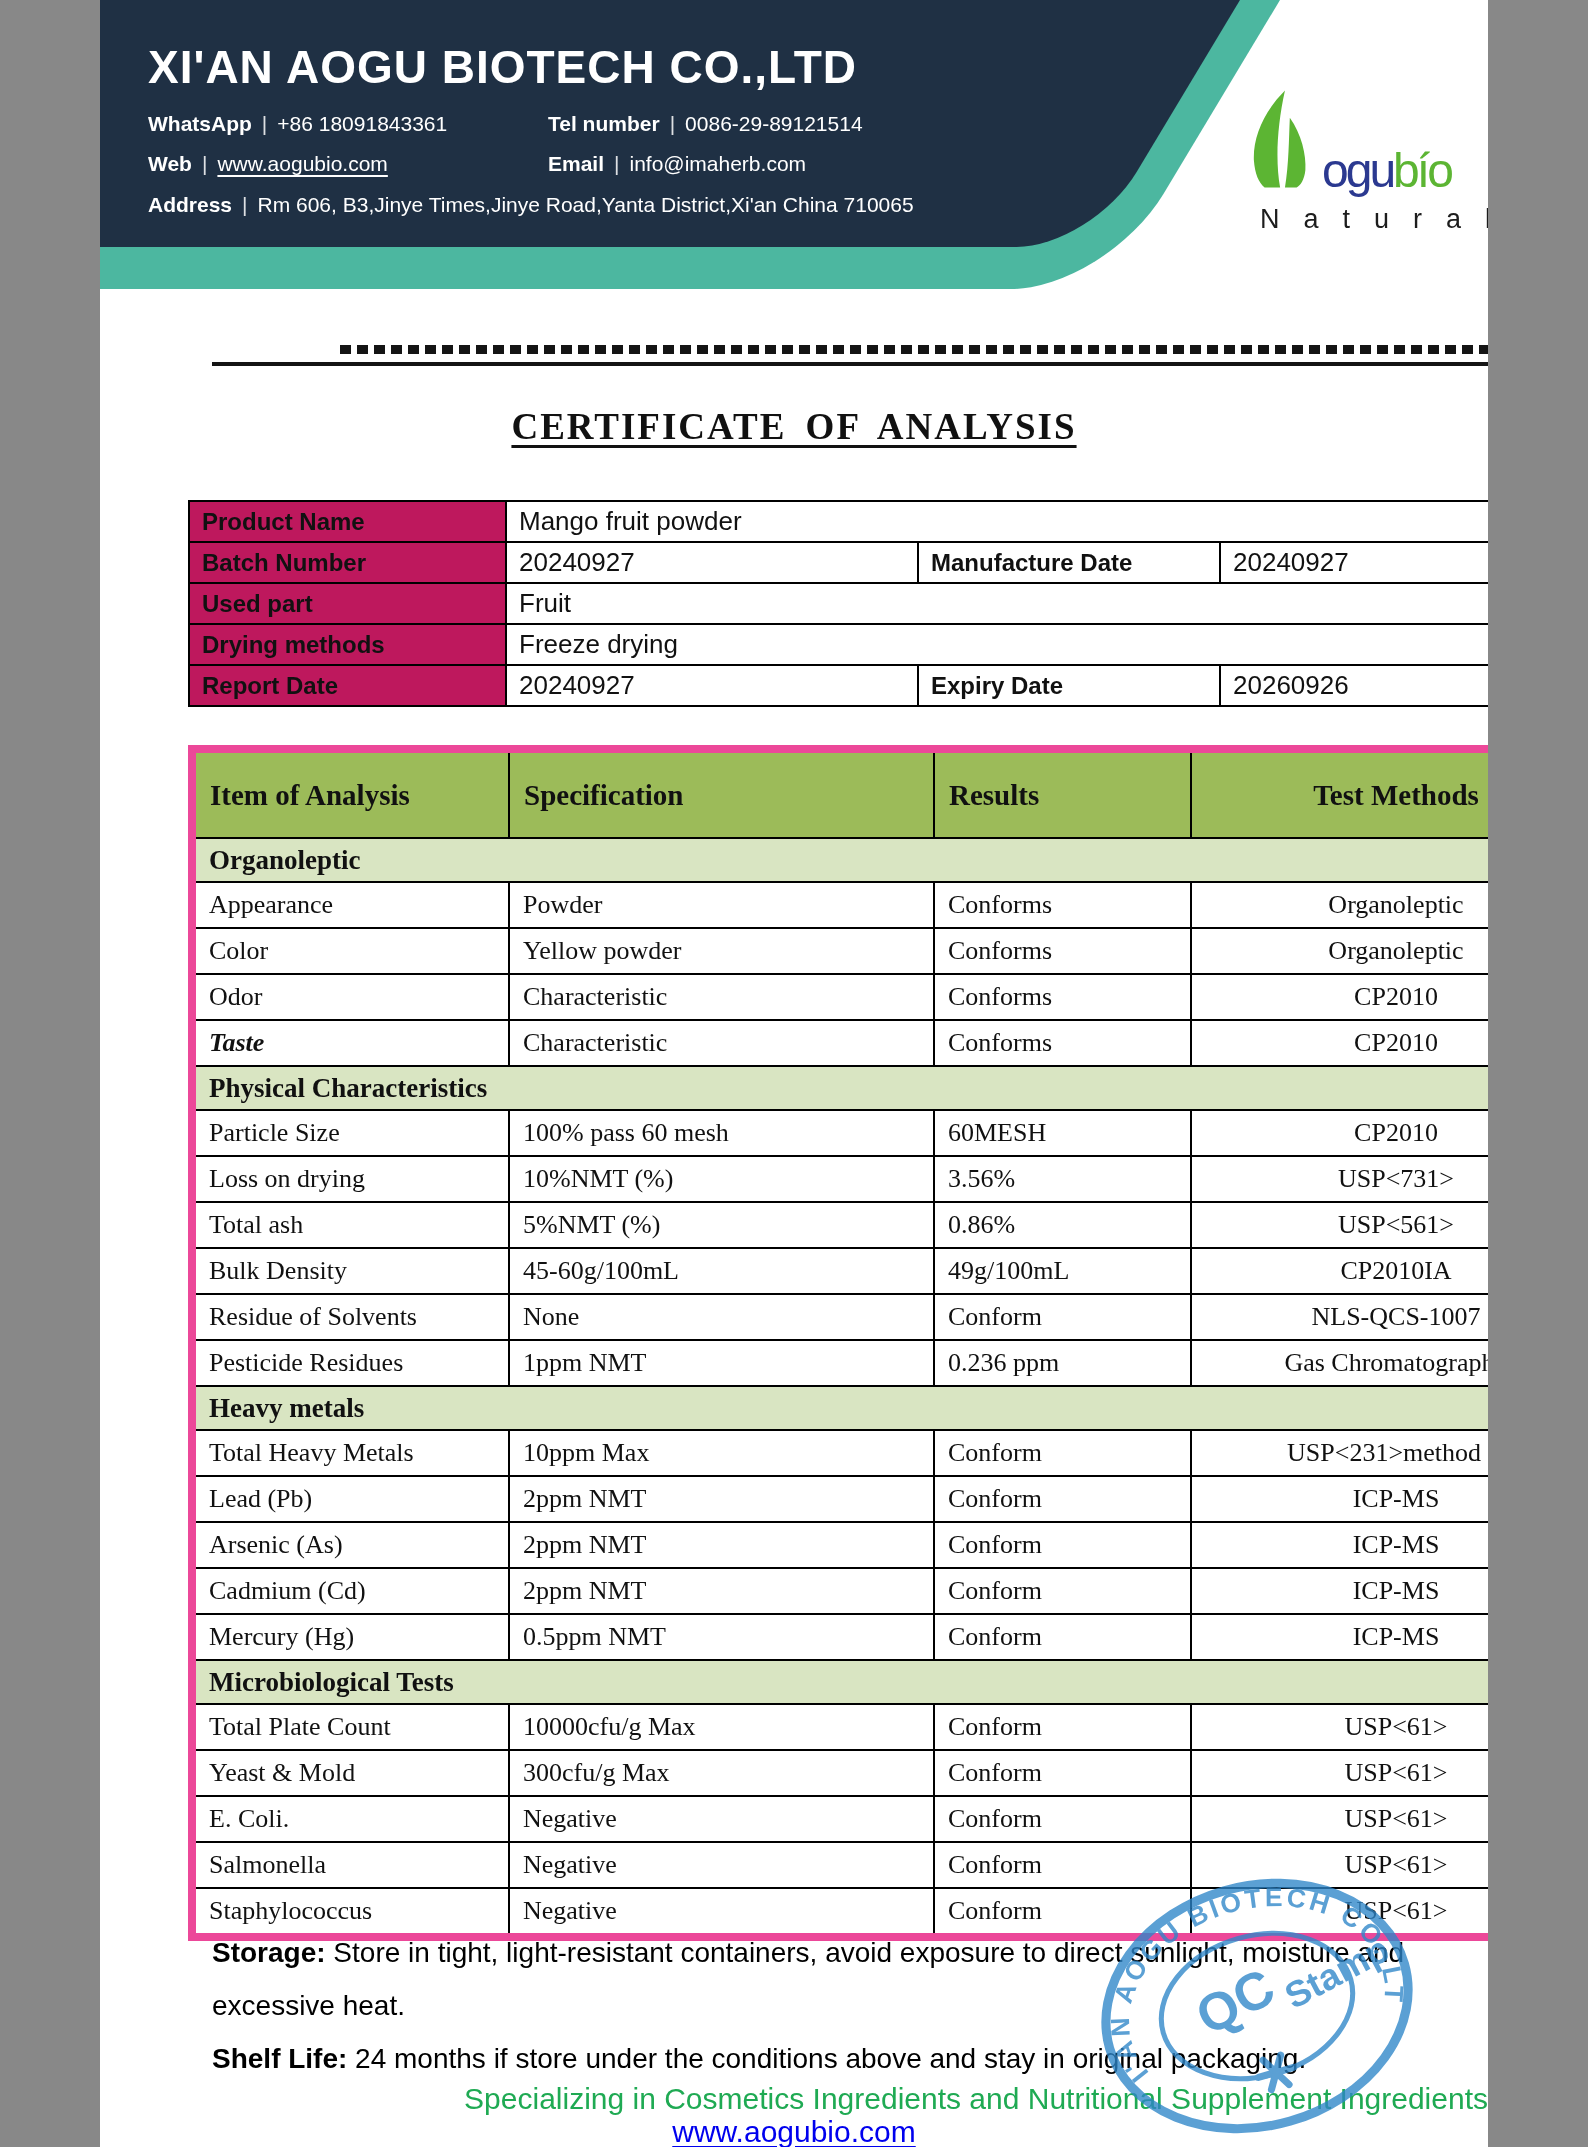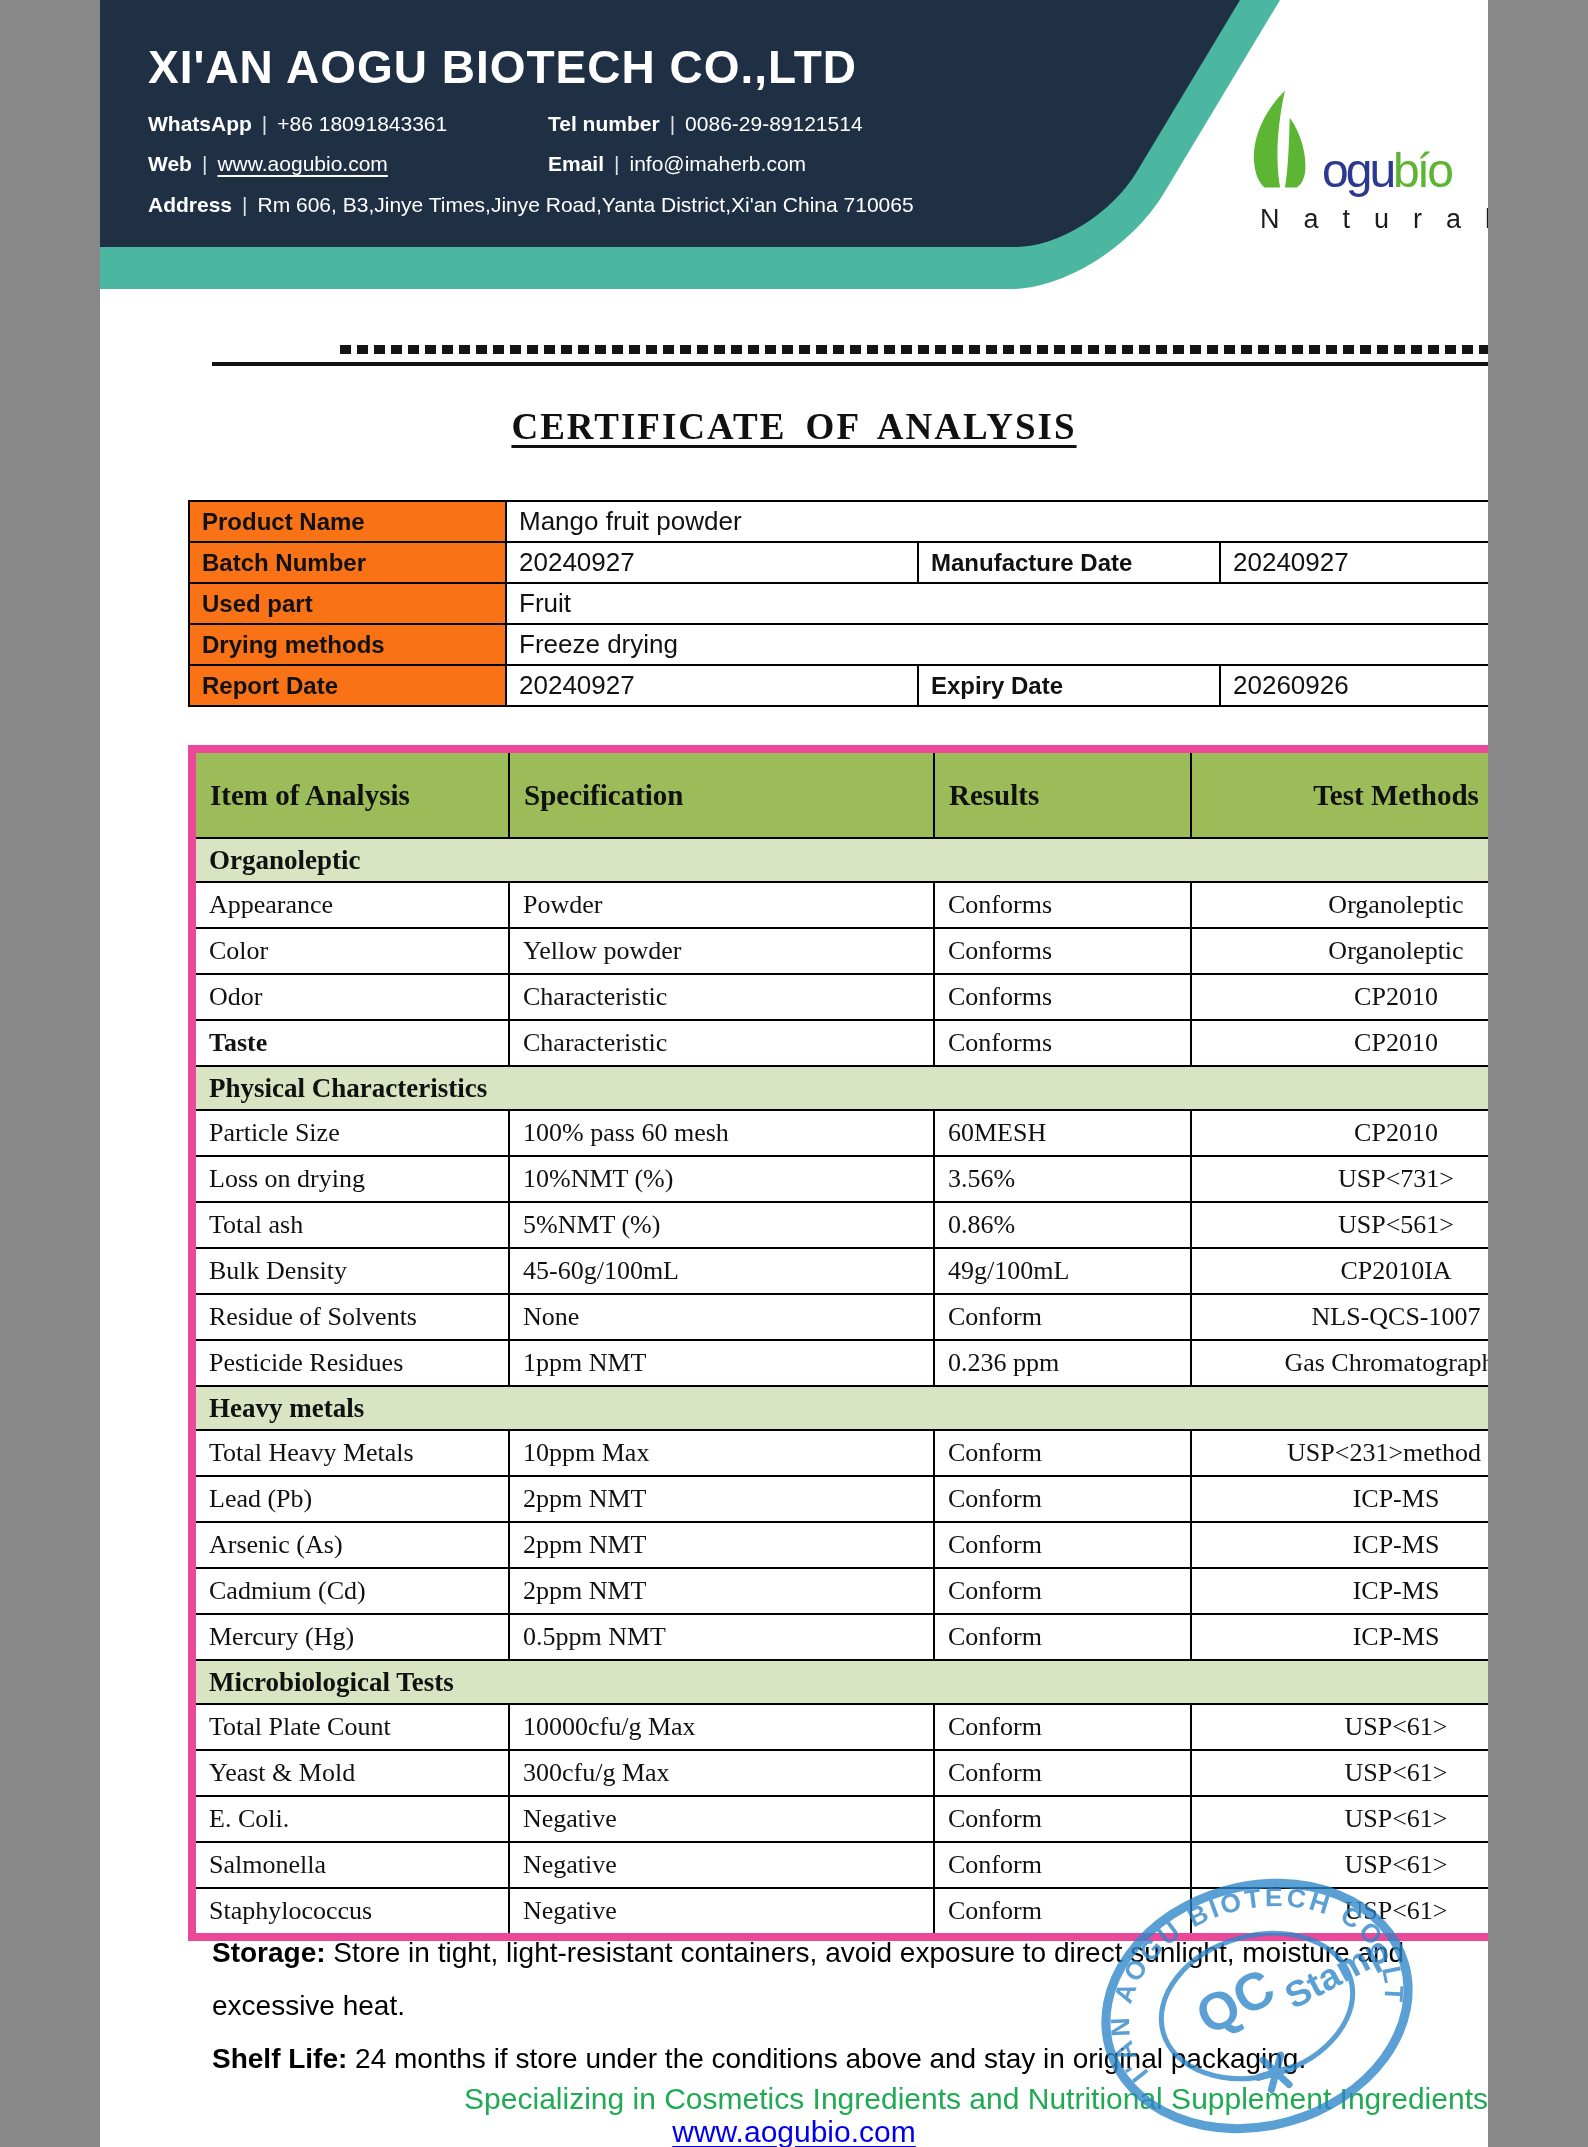"Product Name" .info-table td.label { background: #f97316 -> #be185d }
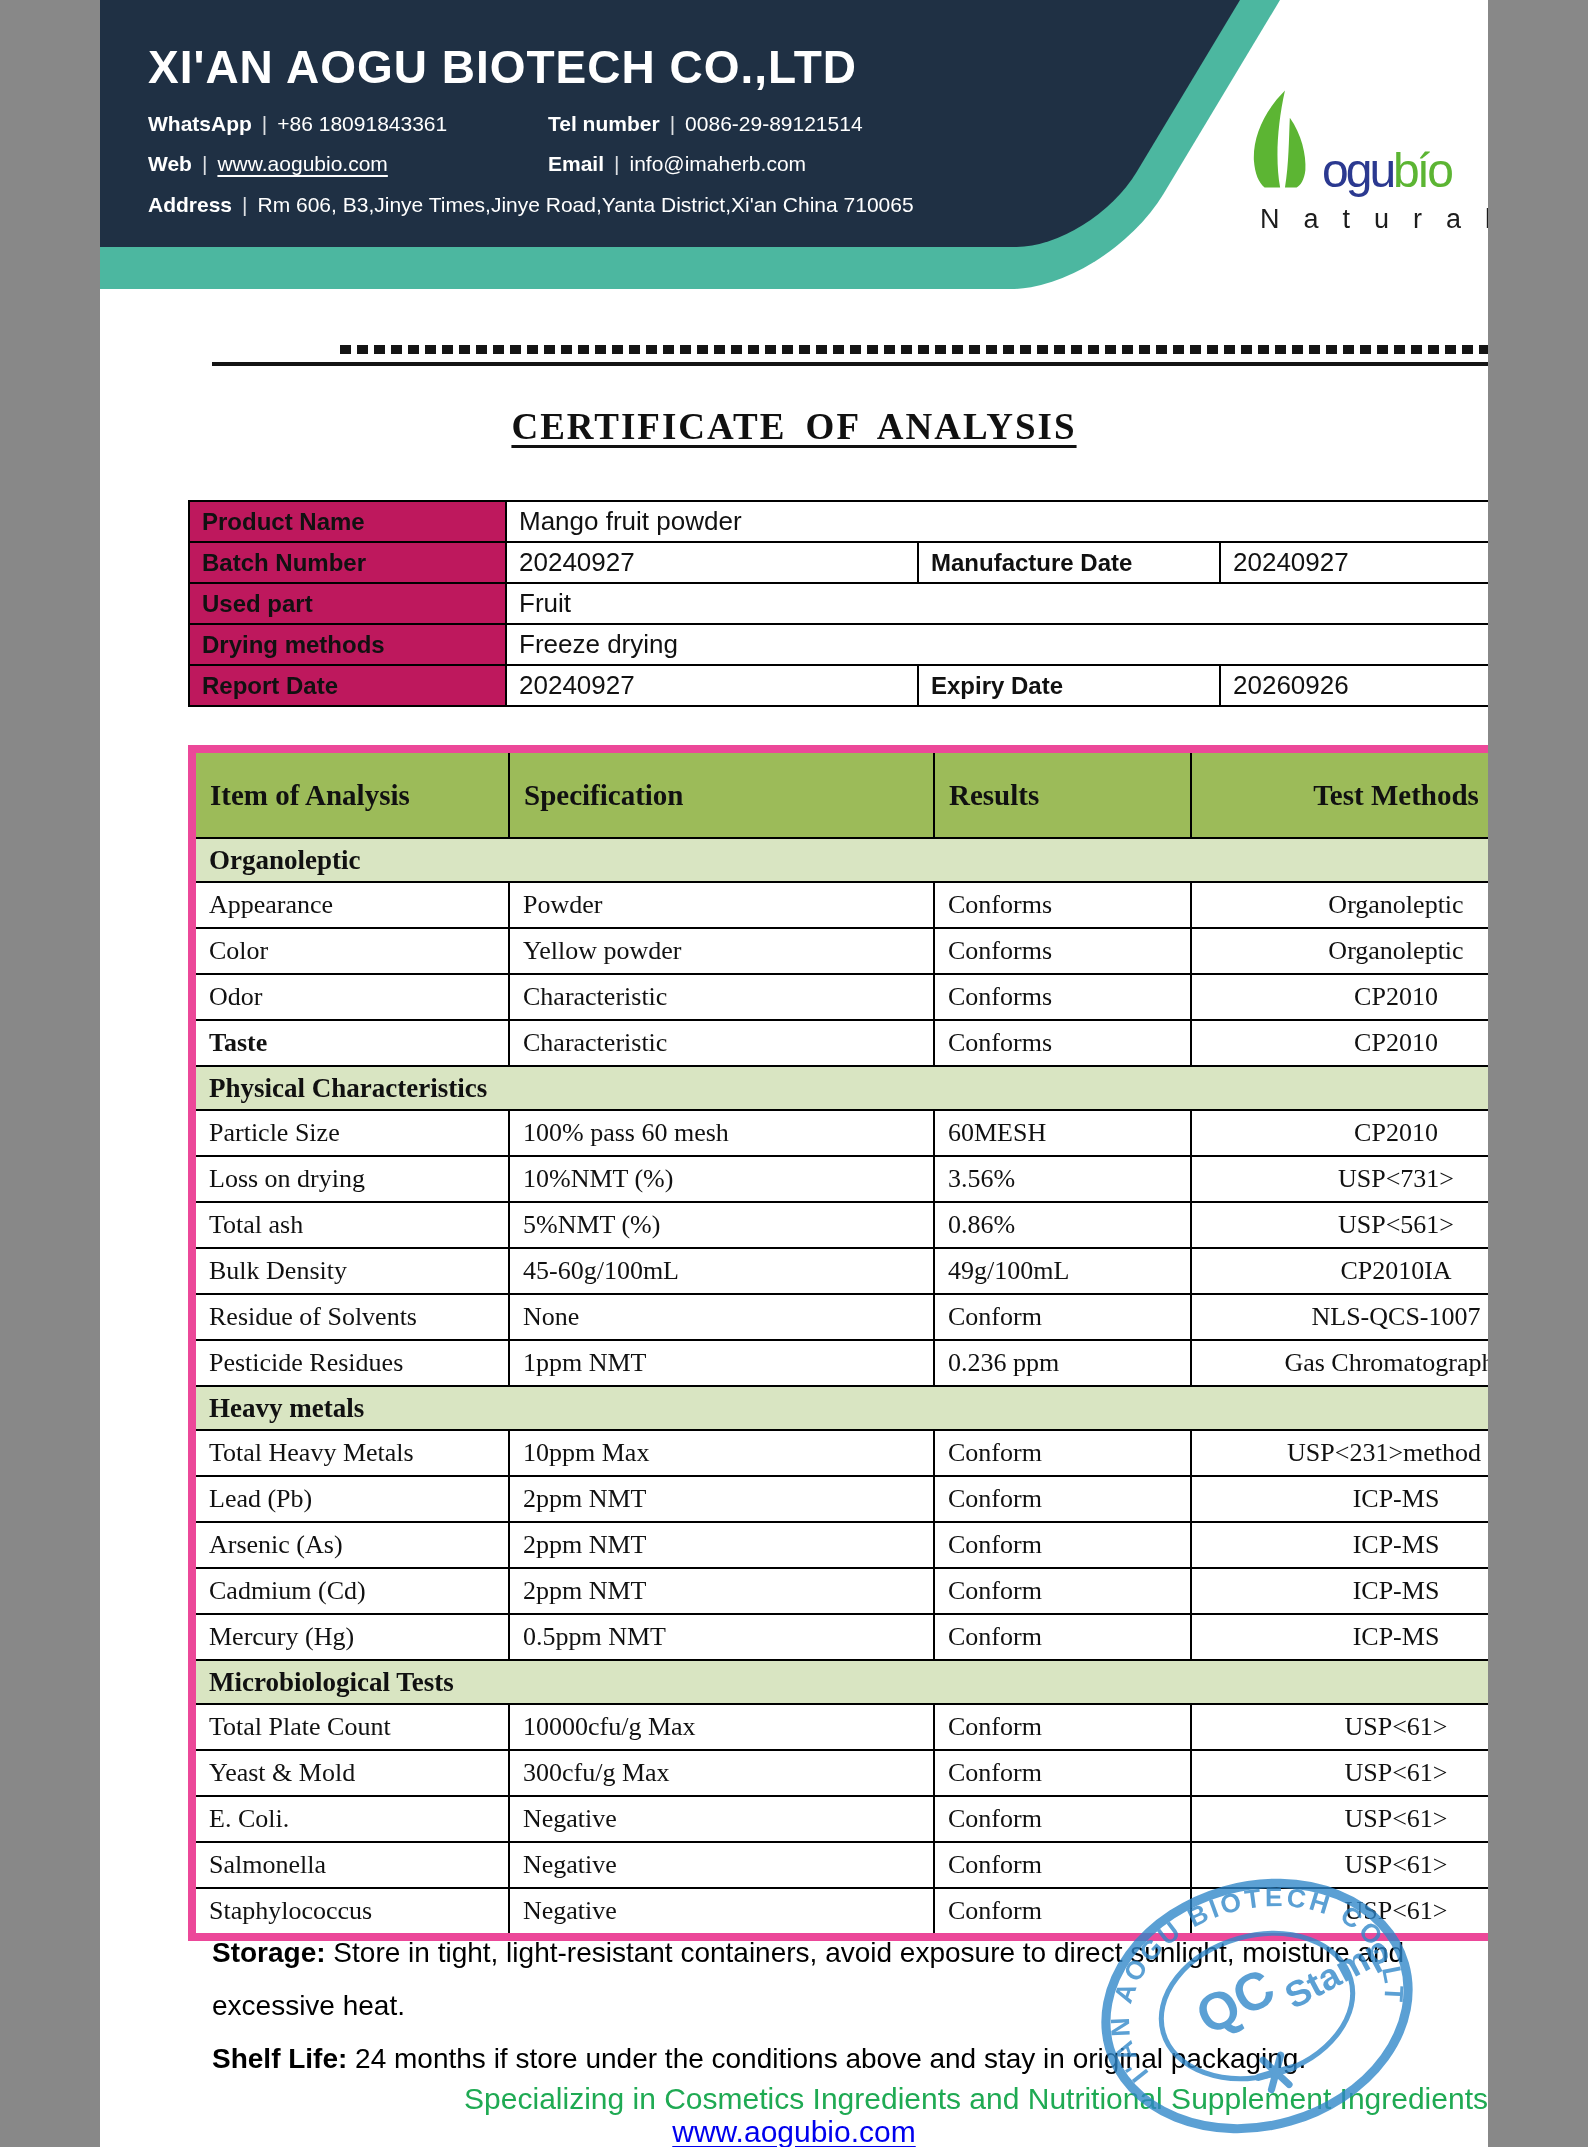"Taste" .analysis-table td.bold { font-style: none -> italic }
